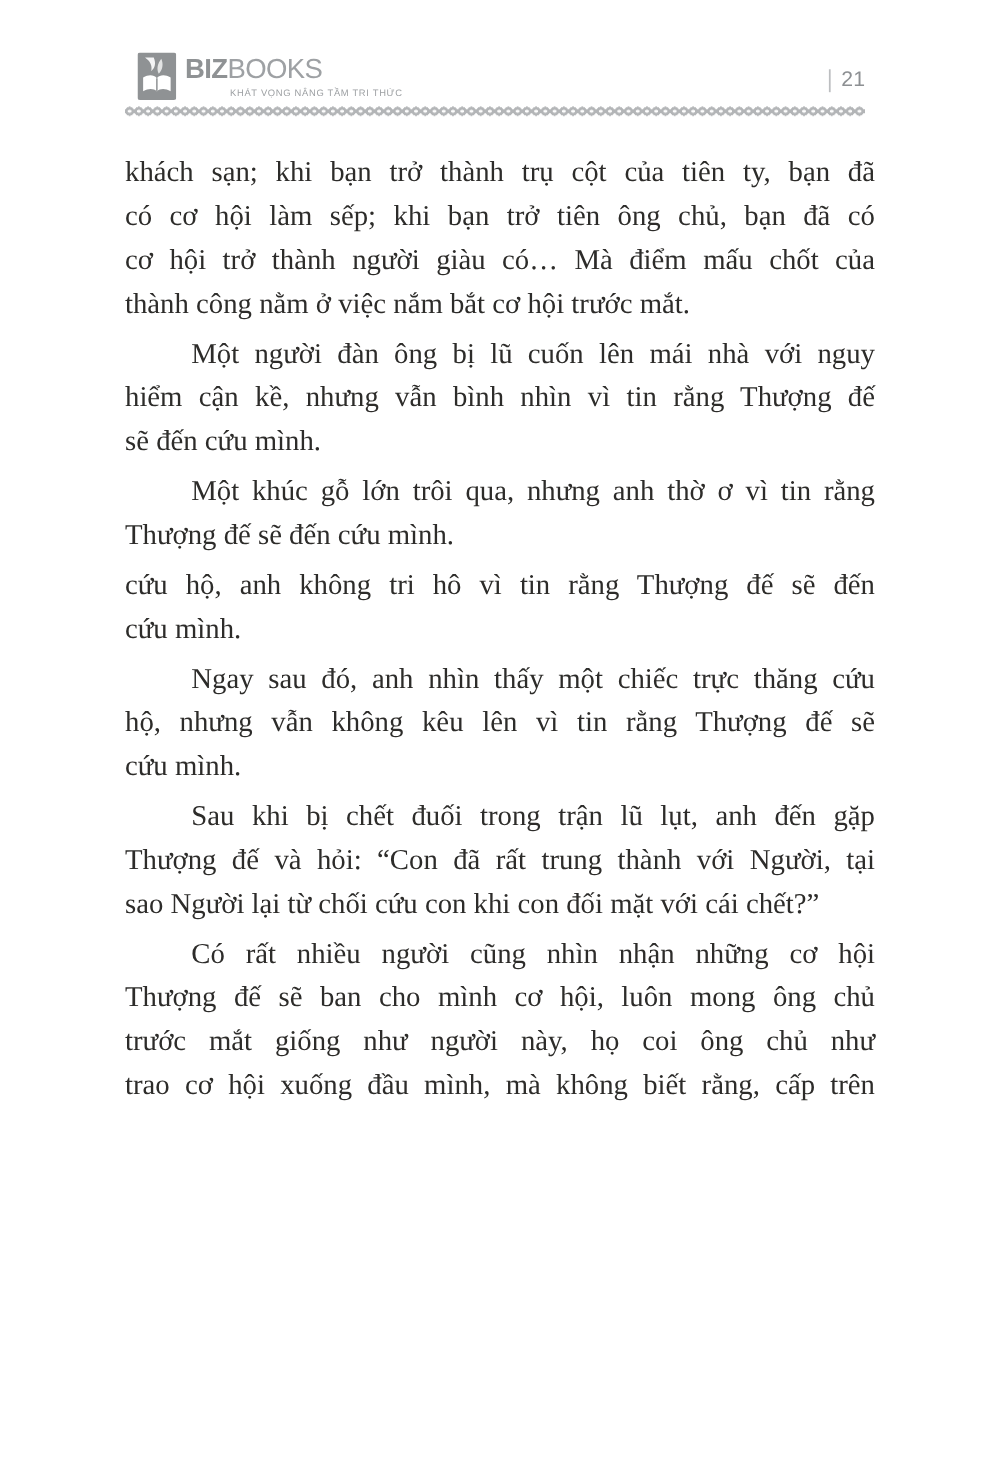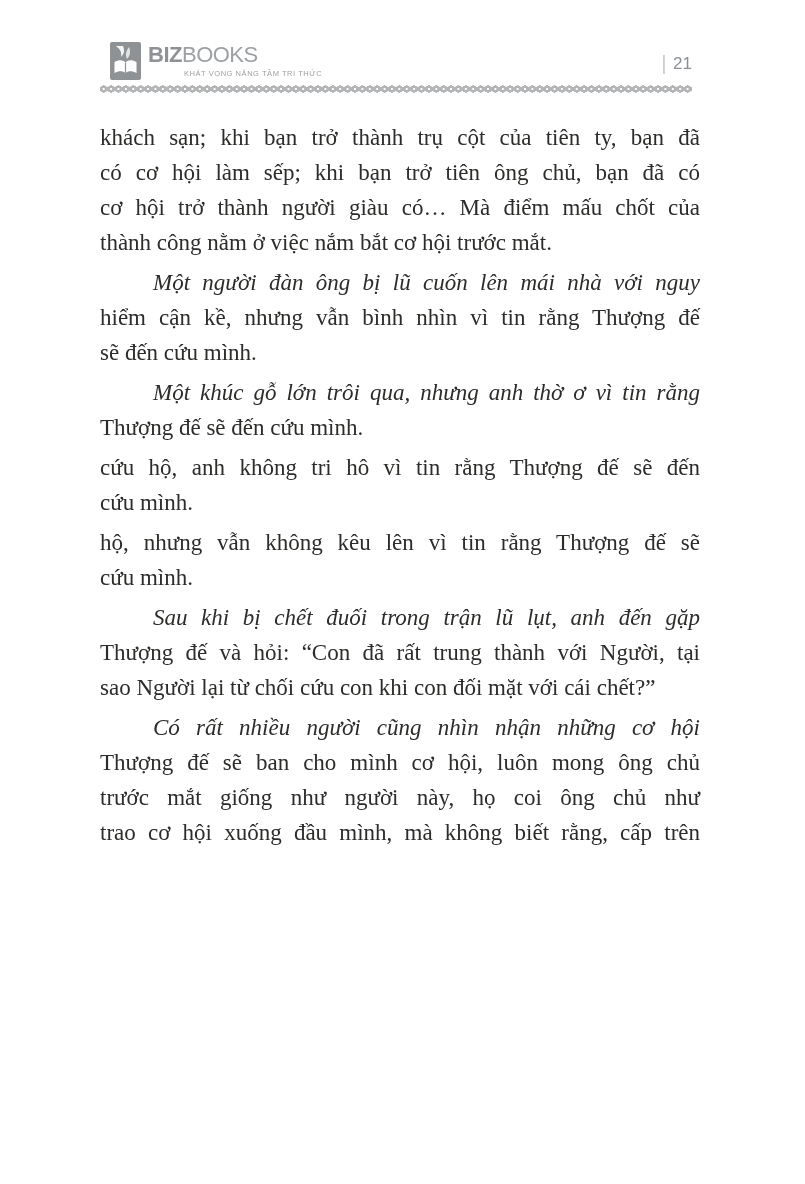"Một người đàn ông bị" .line.indent { font-style: italic -> none }
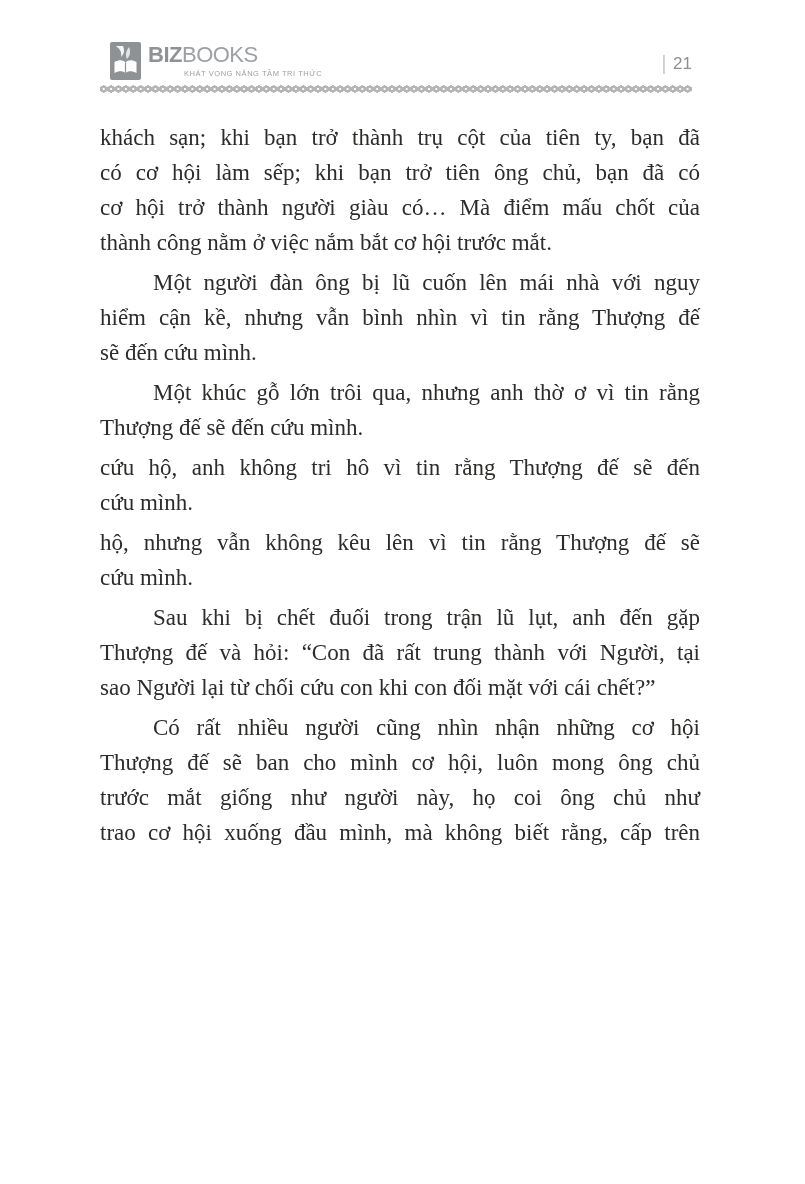"Ngay sau đó, anh nhìn" div.line { html: none -> <div>Ngay sau đó, anh nhìn thấy một chiếc trực thăng cứu</div> }
